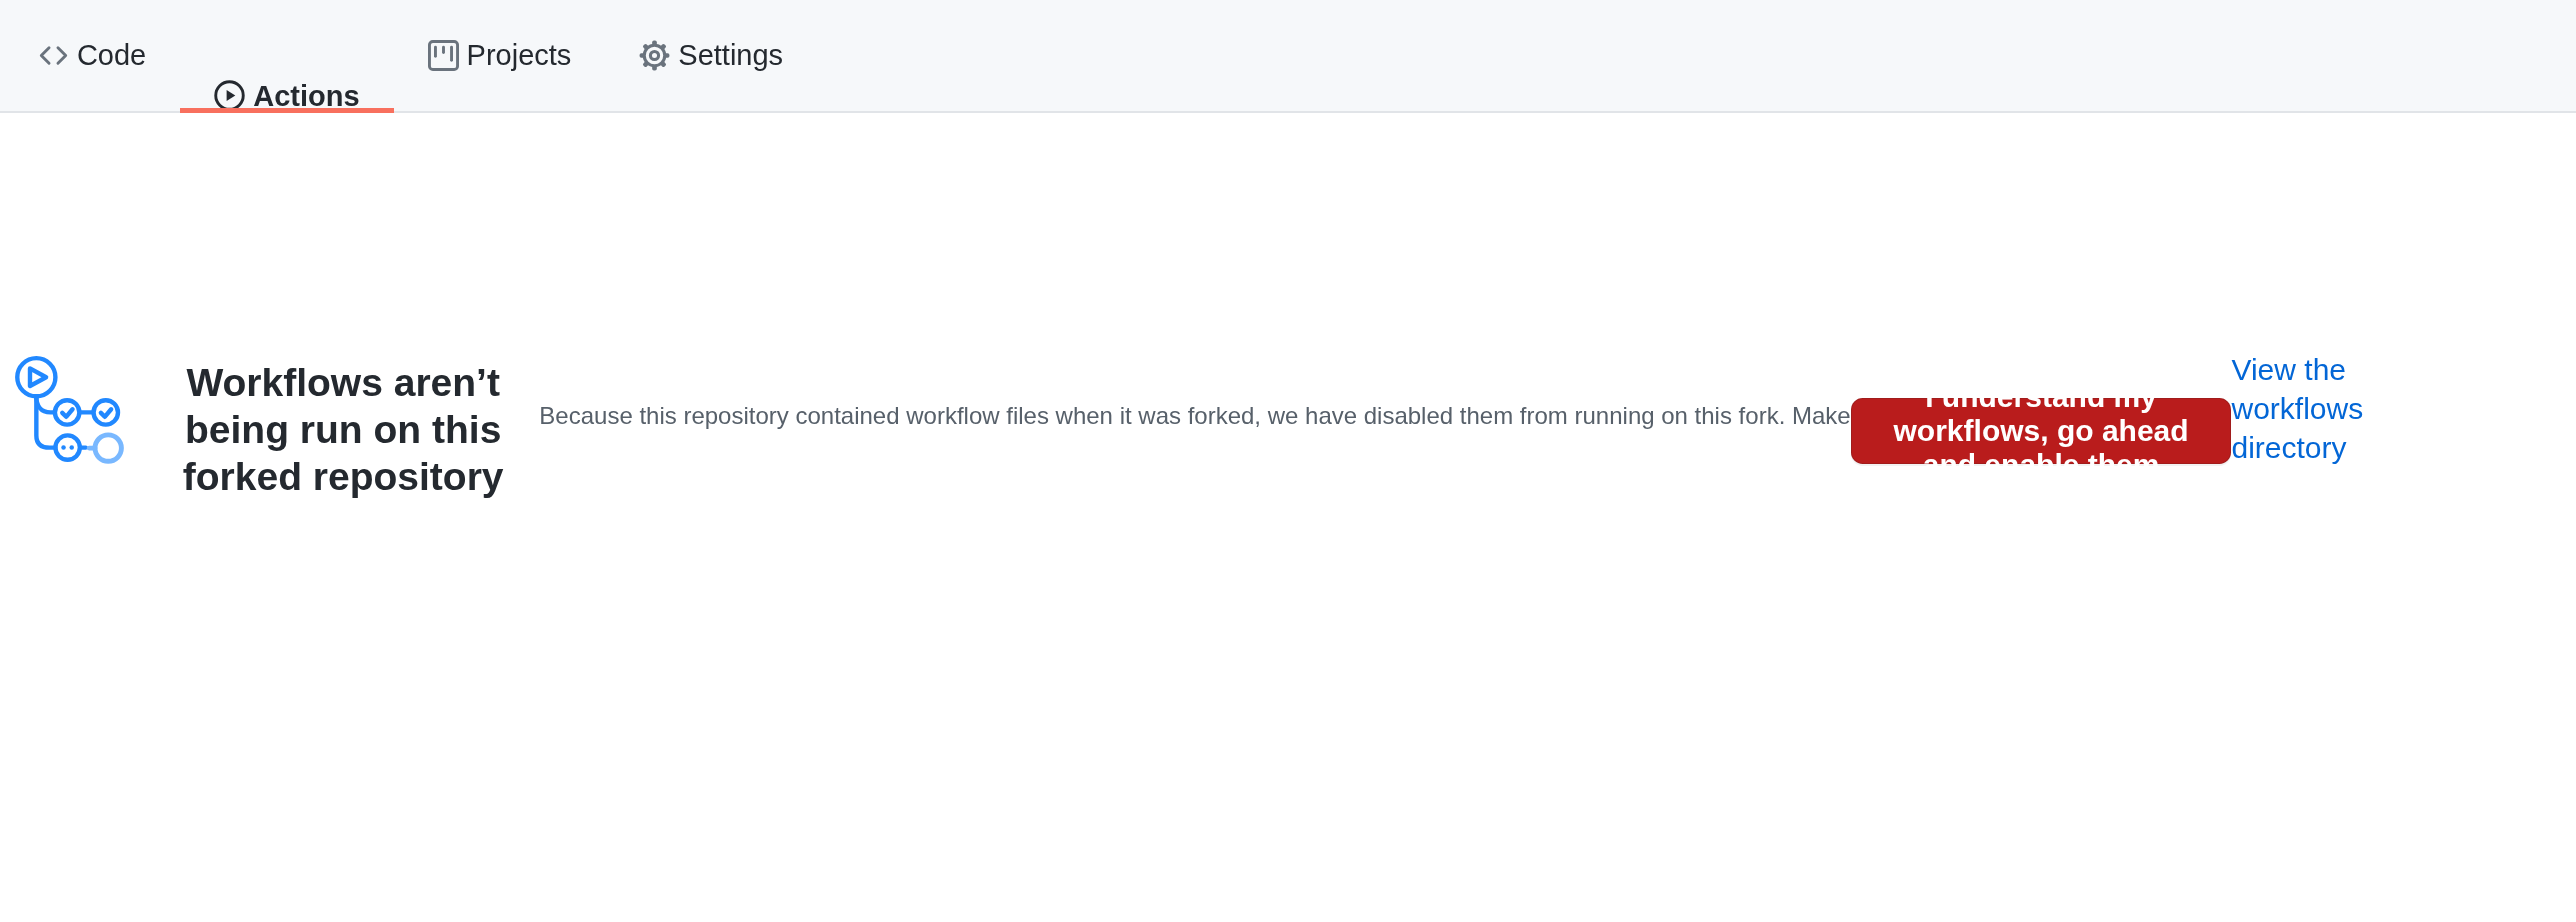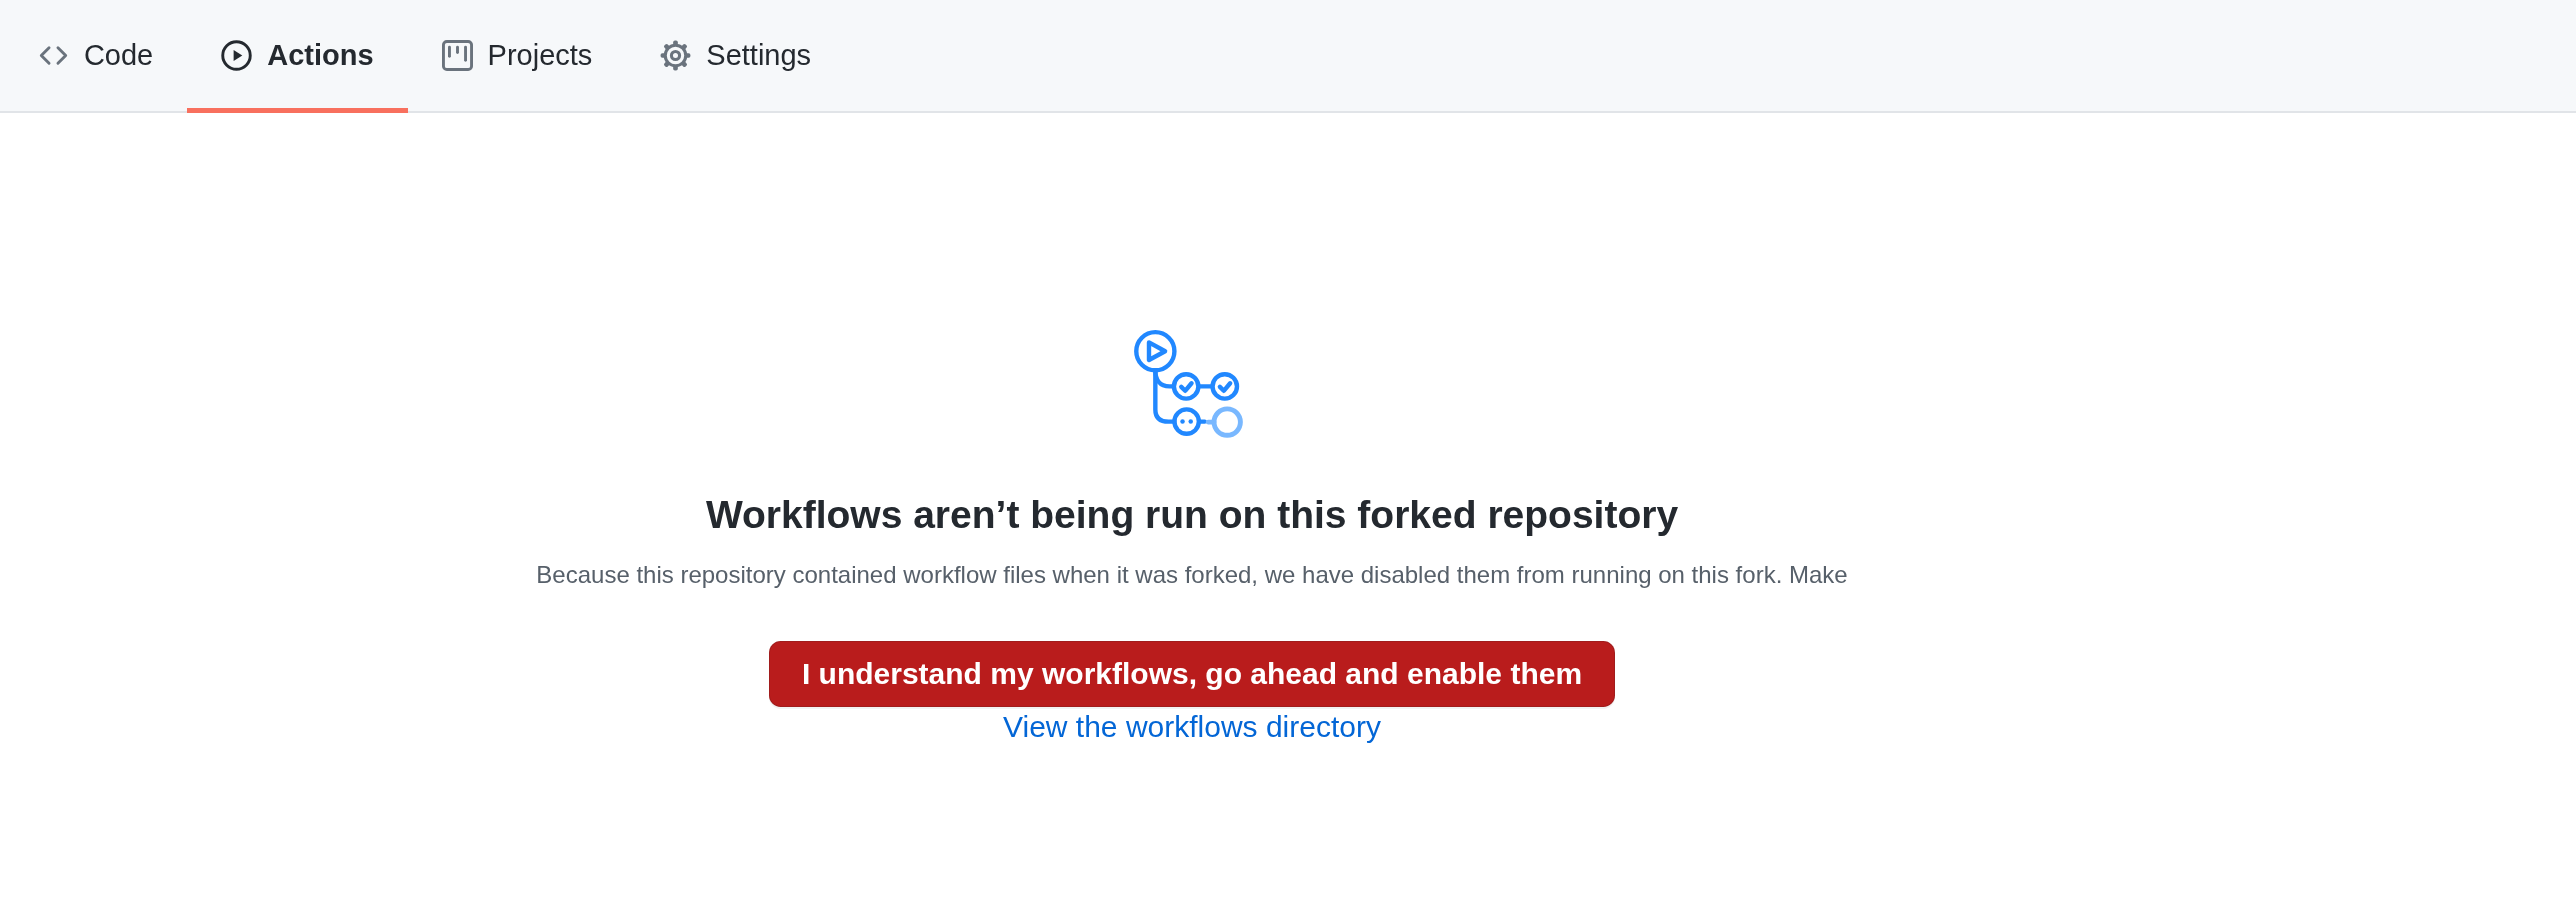"Code" .tab { gap: 15px -> 8px }
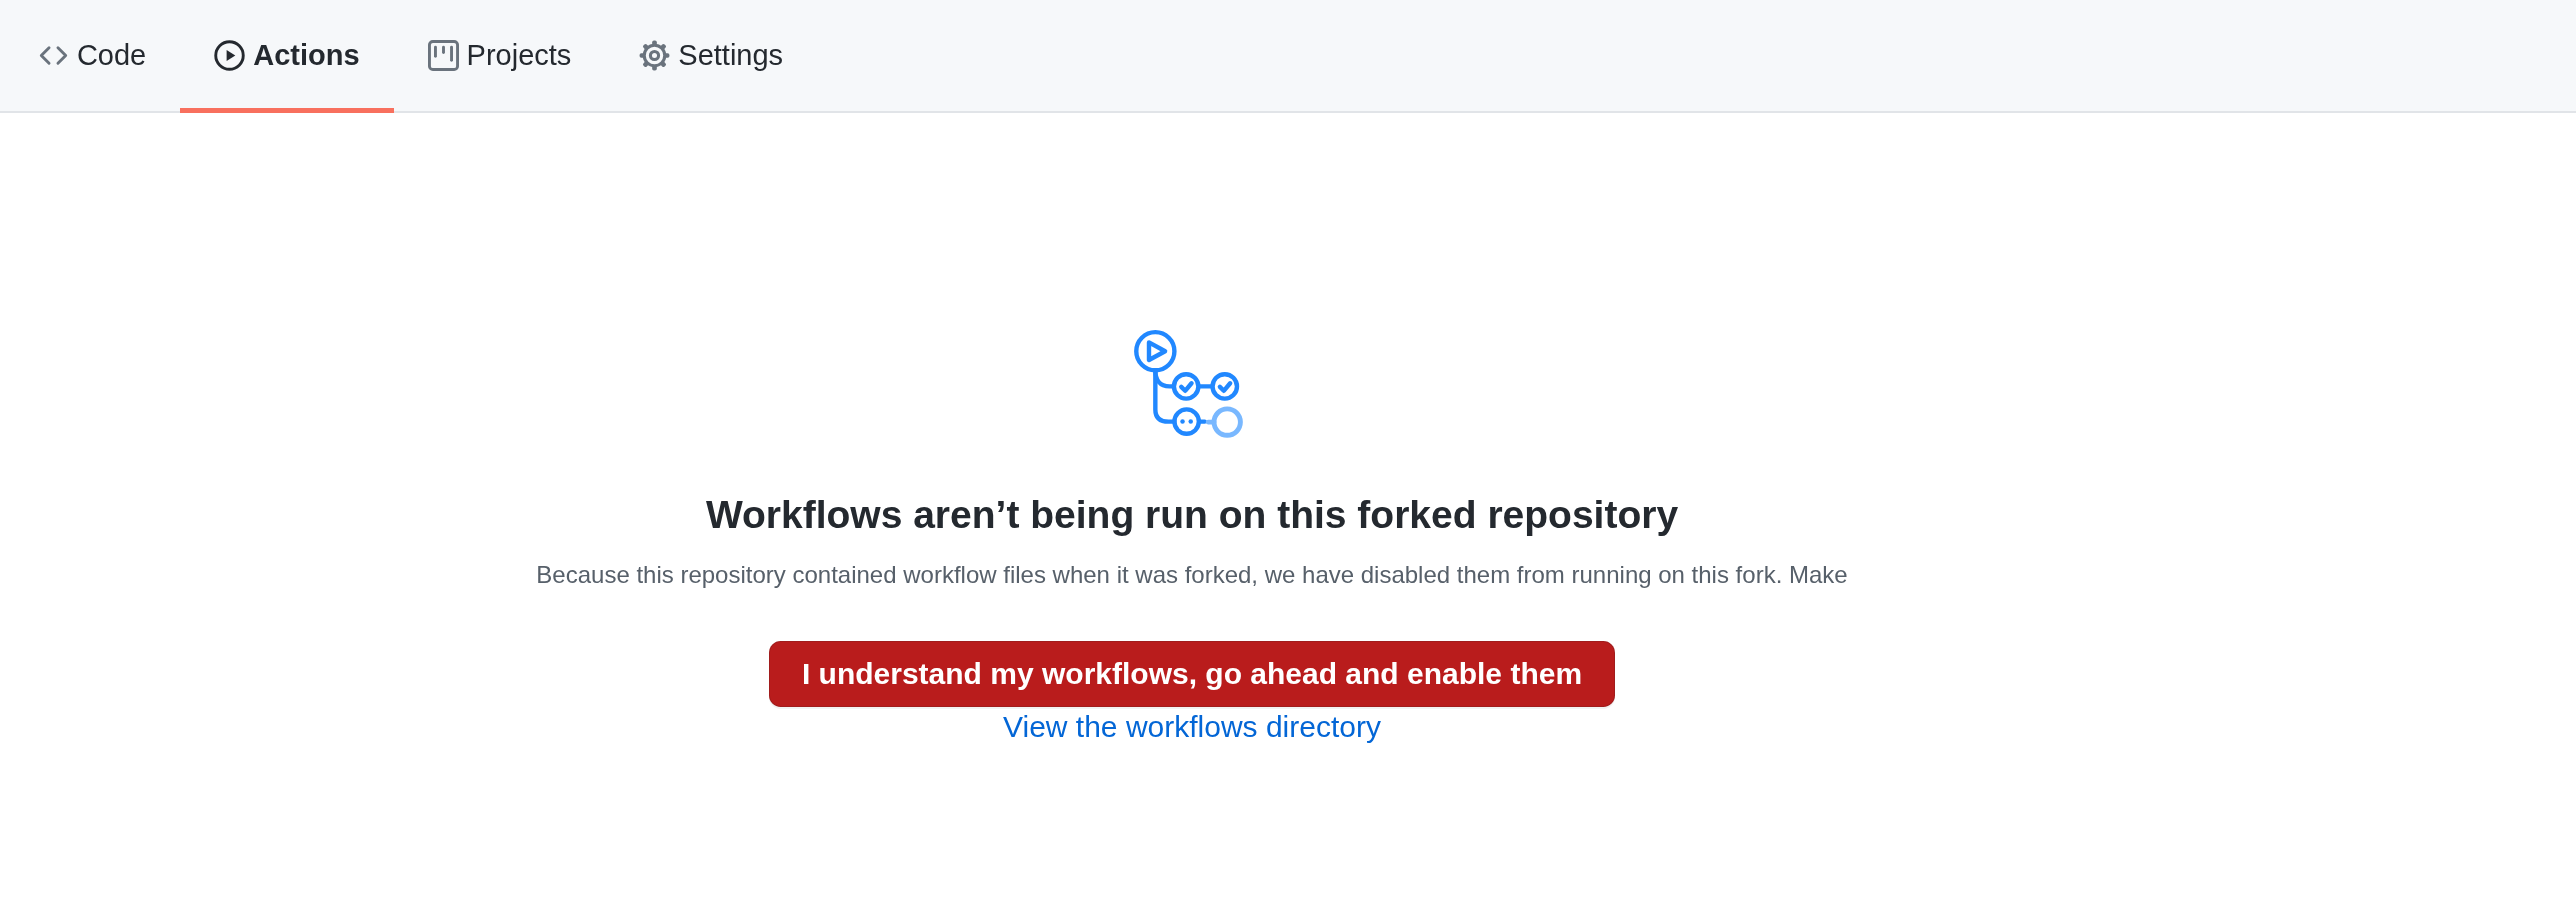"Actions" .tab.selected { align-items: none -> flex-end }
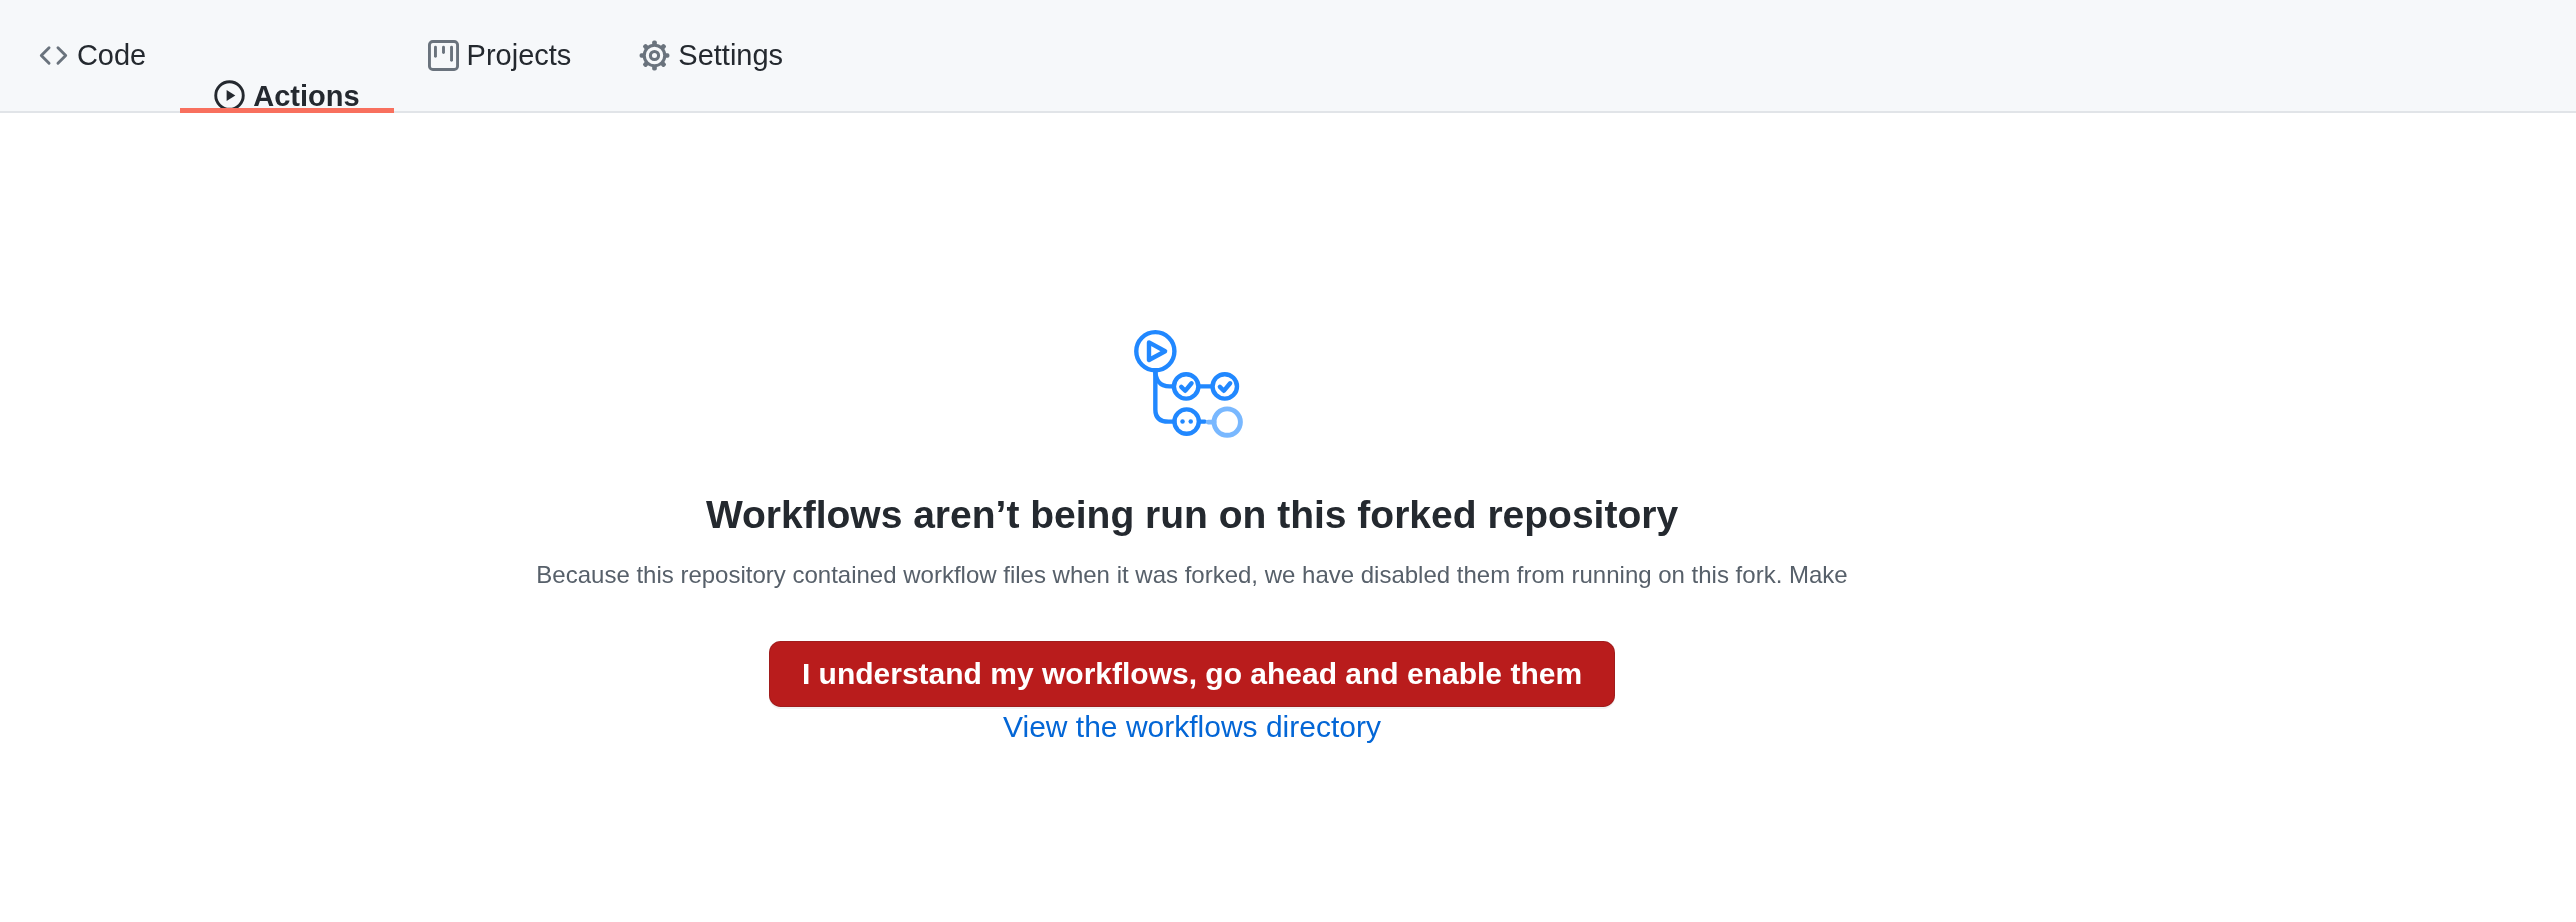"Workflows aren’t being run on" .main { flex-direction: column -> row }
